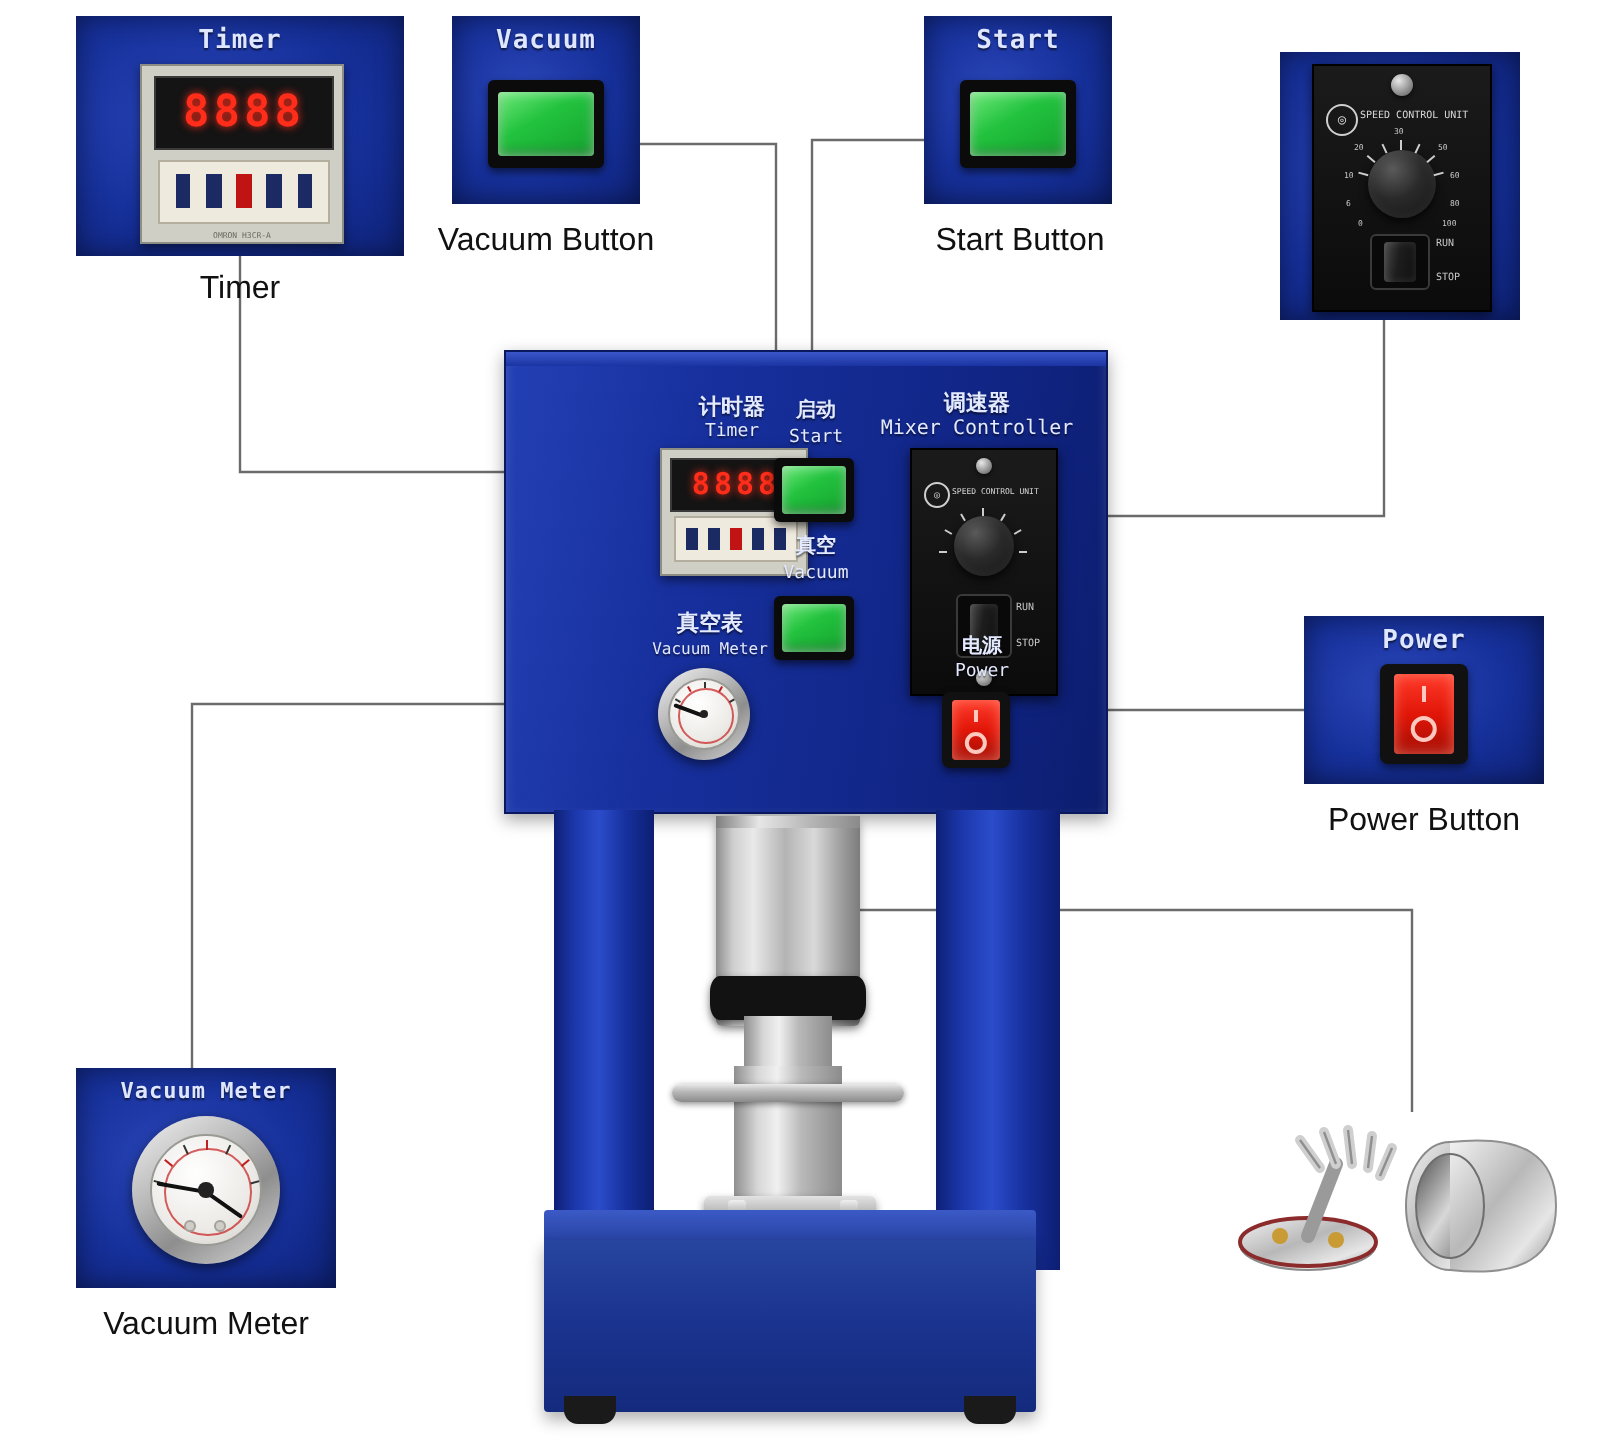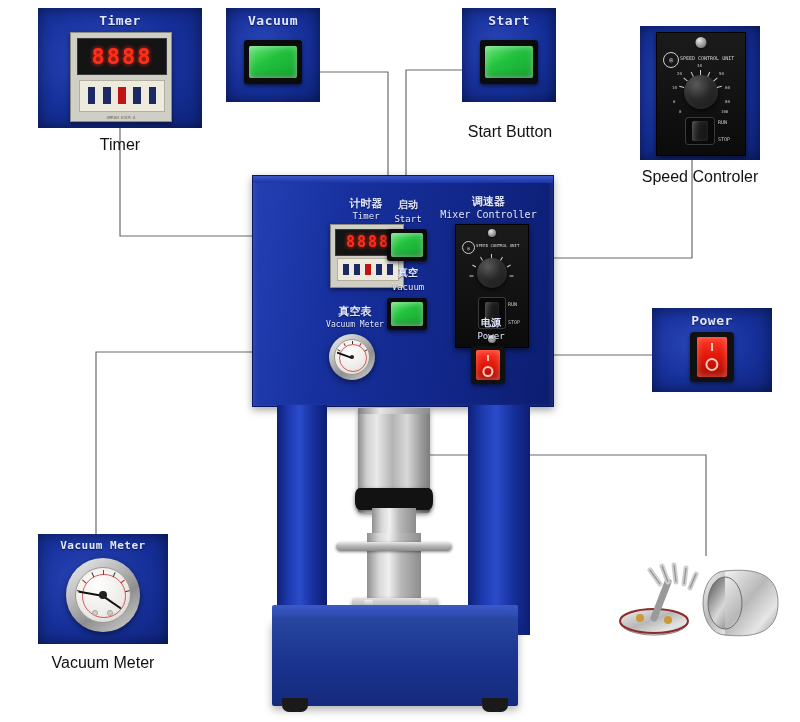"Vacuum Button" div.ctitle { html: none -> <div>Vacuum Button</div> }
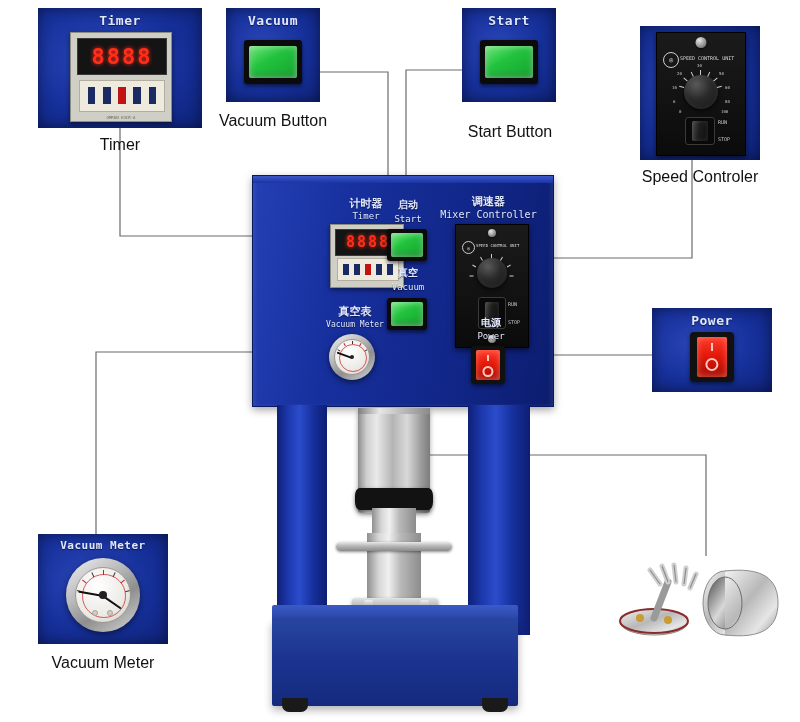"Start Button" div.ctitle { margin-top: 11px -> none }
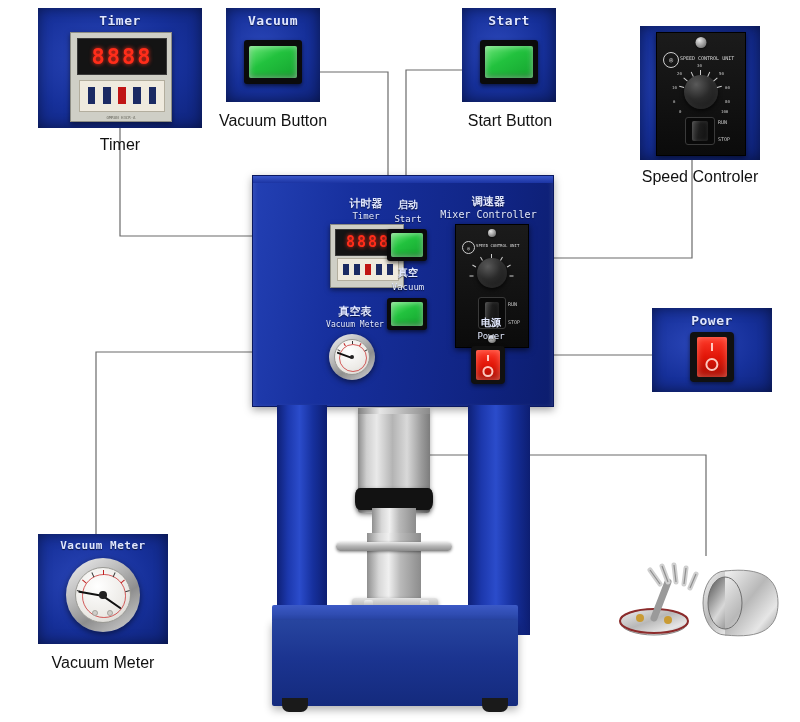"Speed Controler" div.ctitle { html: <div>Speed Controler</div> -> none }
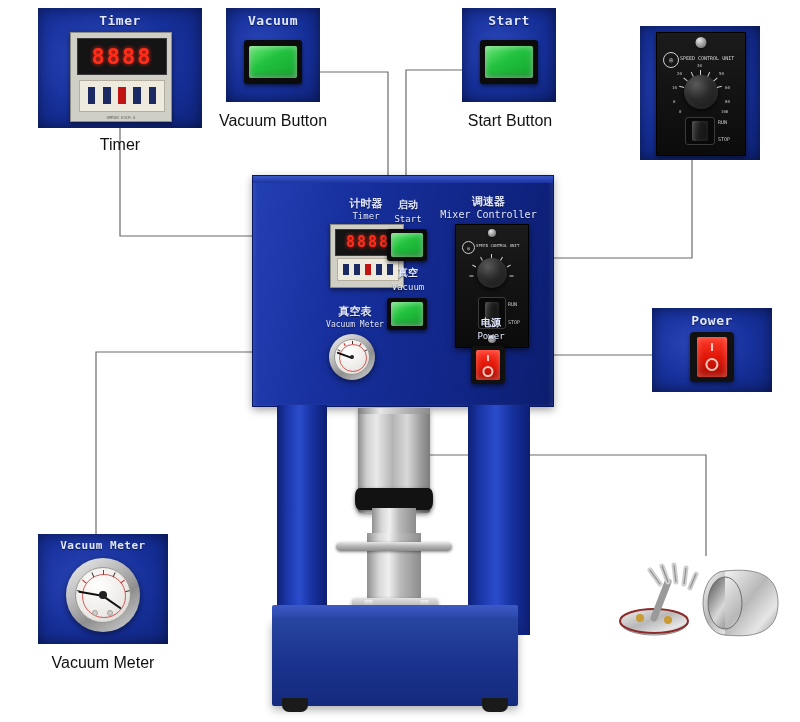"Power Button" div.ctitle { html: none -> <div>Power Button</div> }
